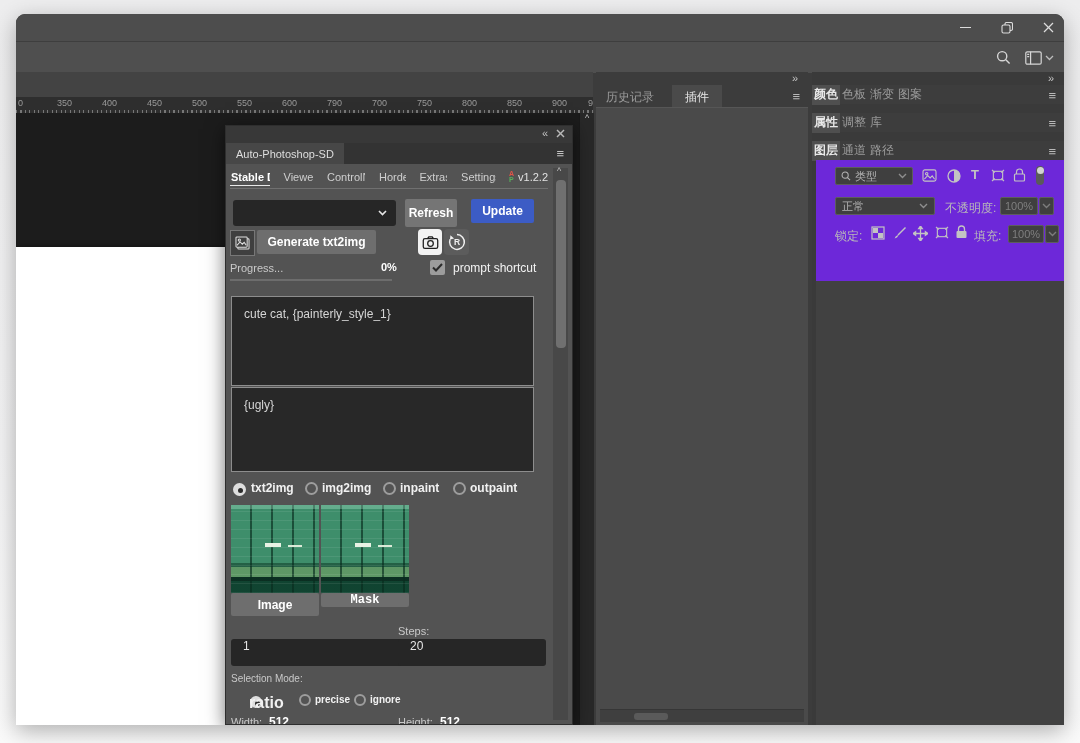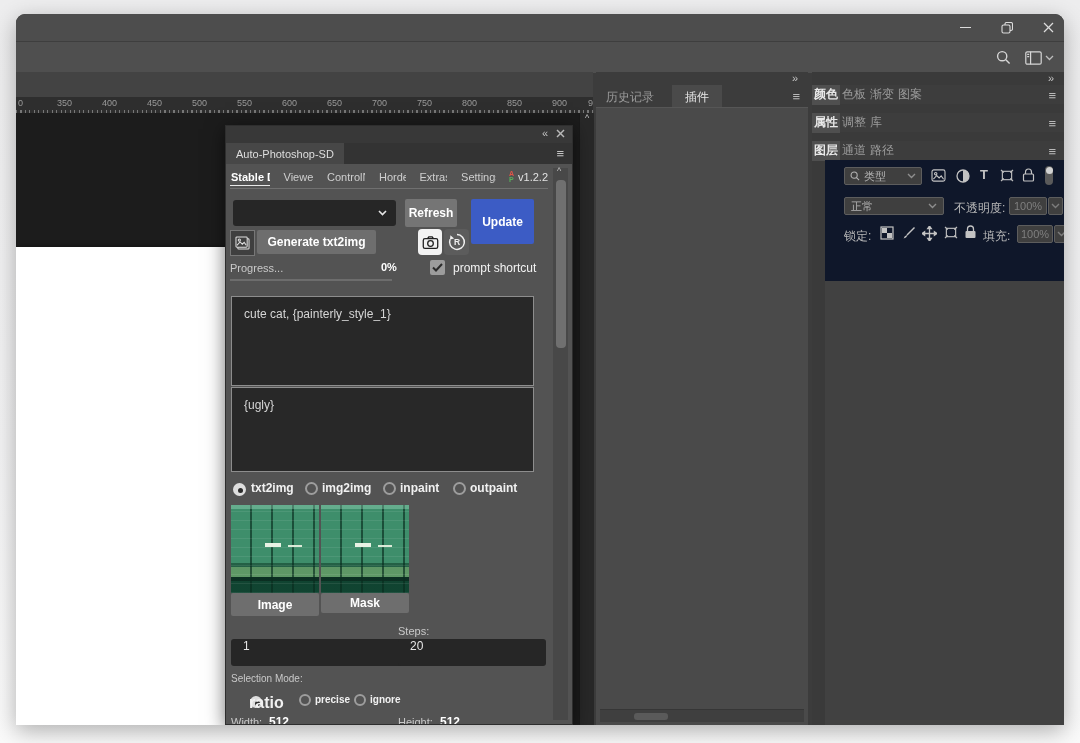"650" span { text: 650 -> 790 }
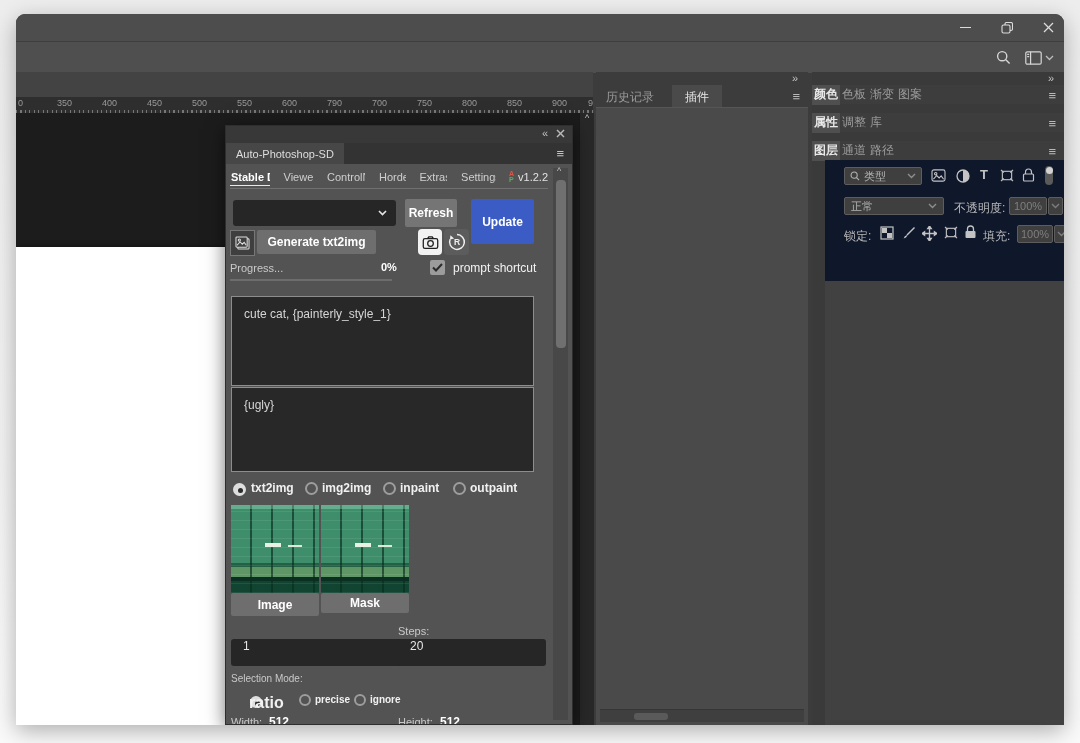"类型" .layers { background: #0f172a -> #6d28d9; left: 13px -> 4px }
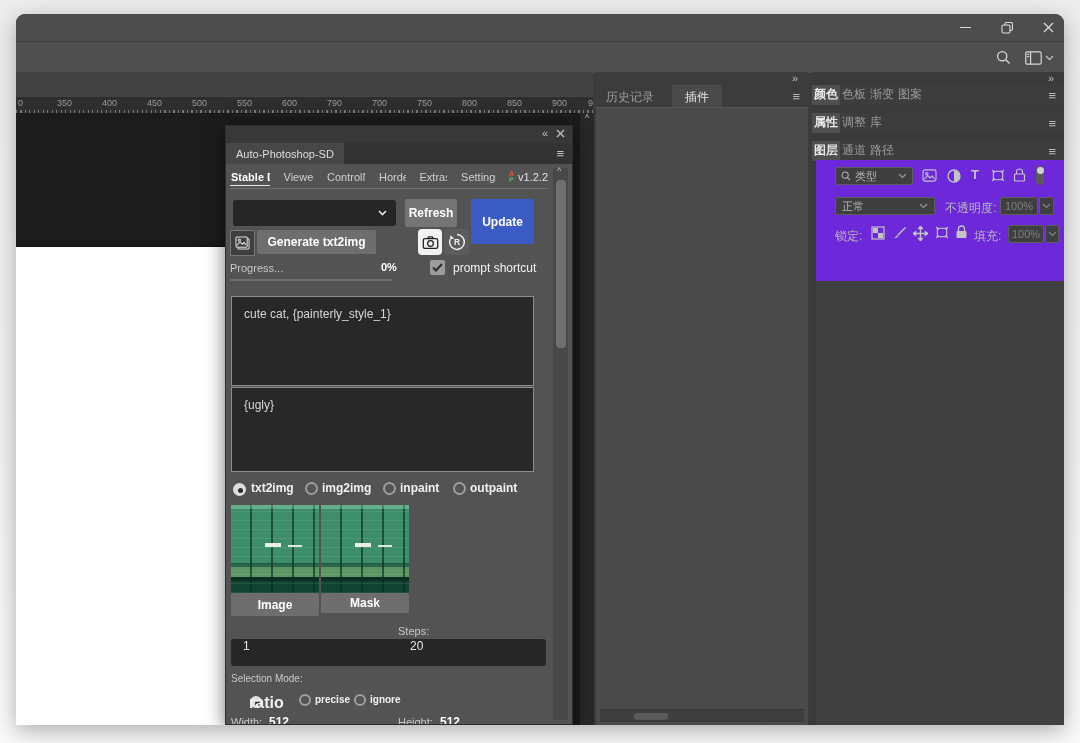"Update" div.abs { height: 45px -> 24px }
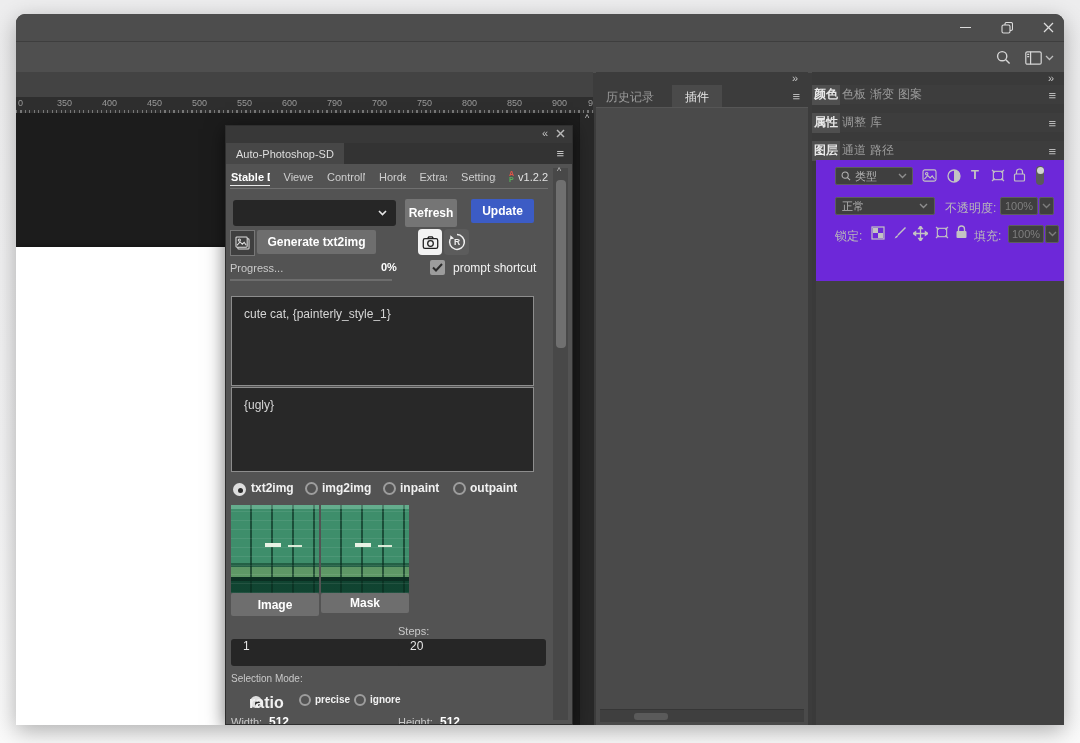"Mask" div.abs { font-family: none -> Liberation Mono, monospace; height: 20px -> 14px }
